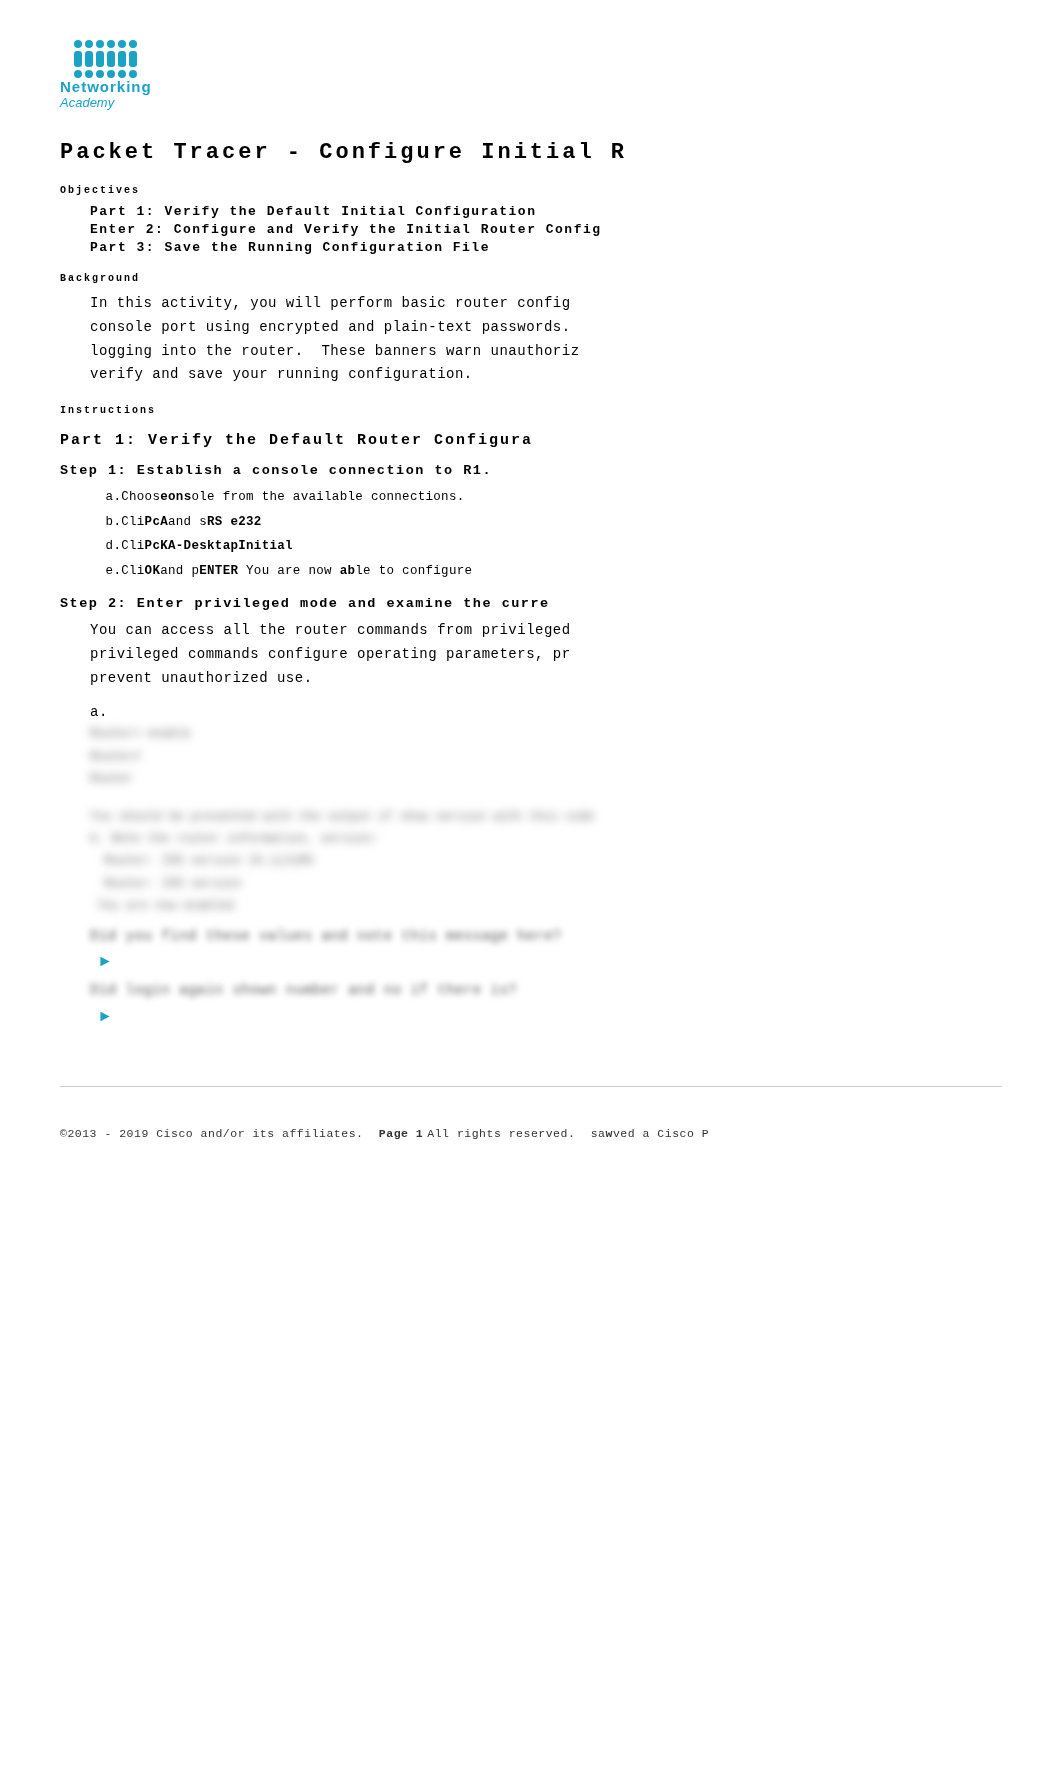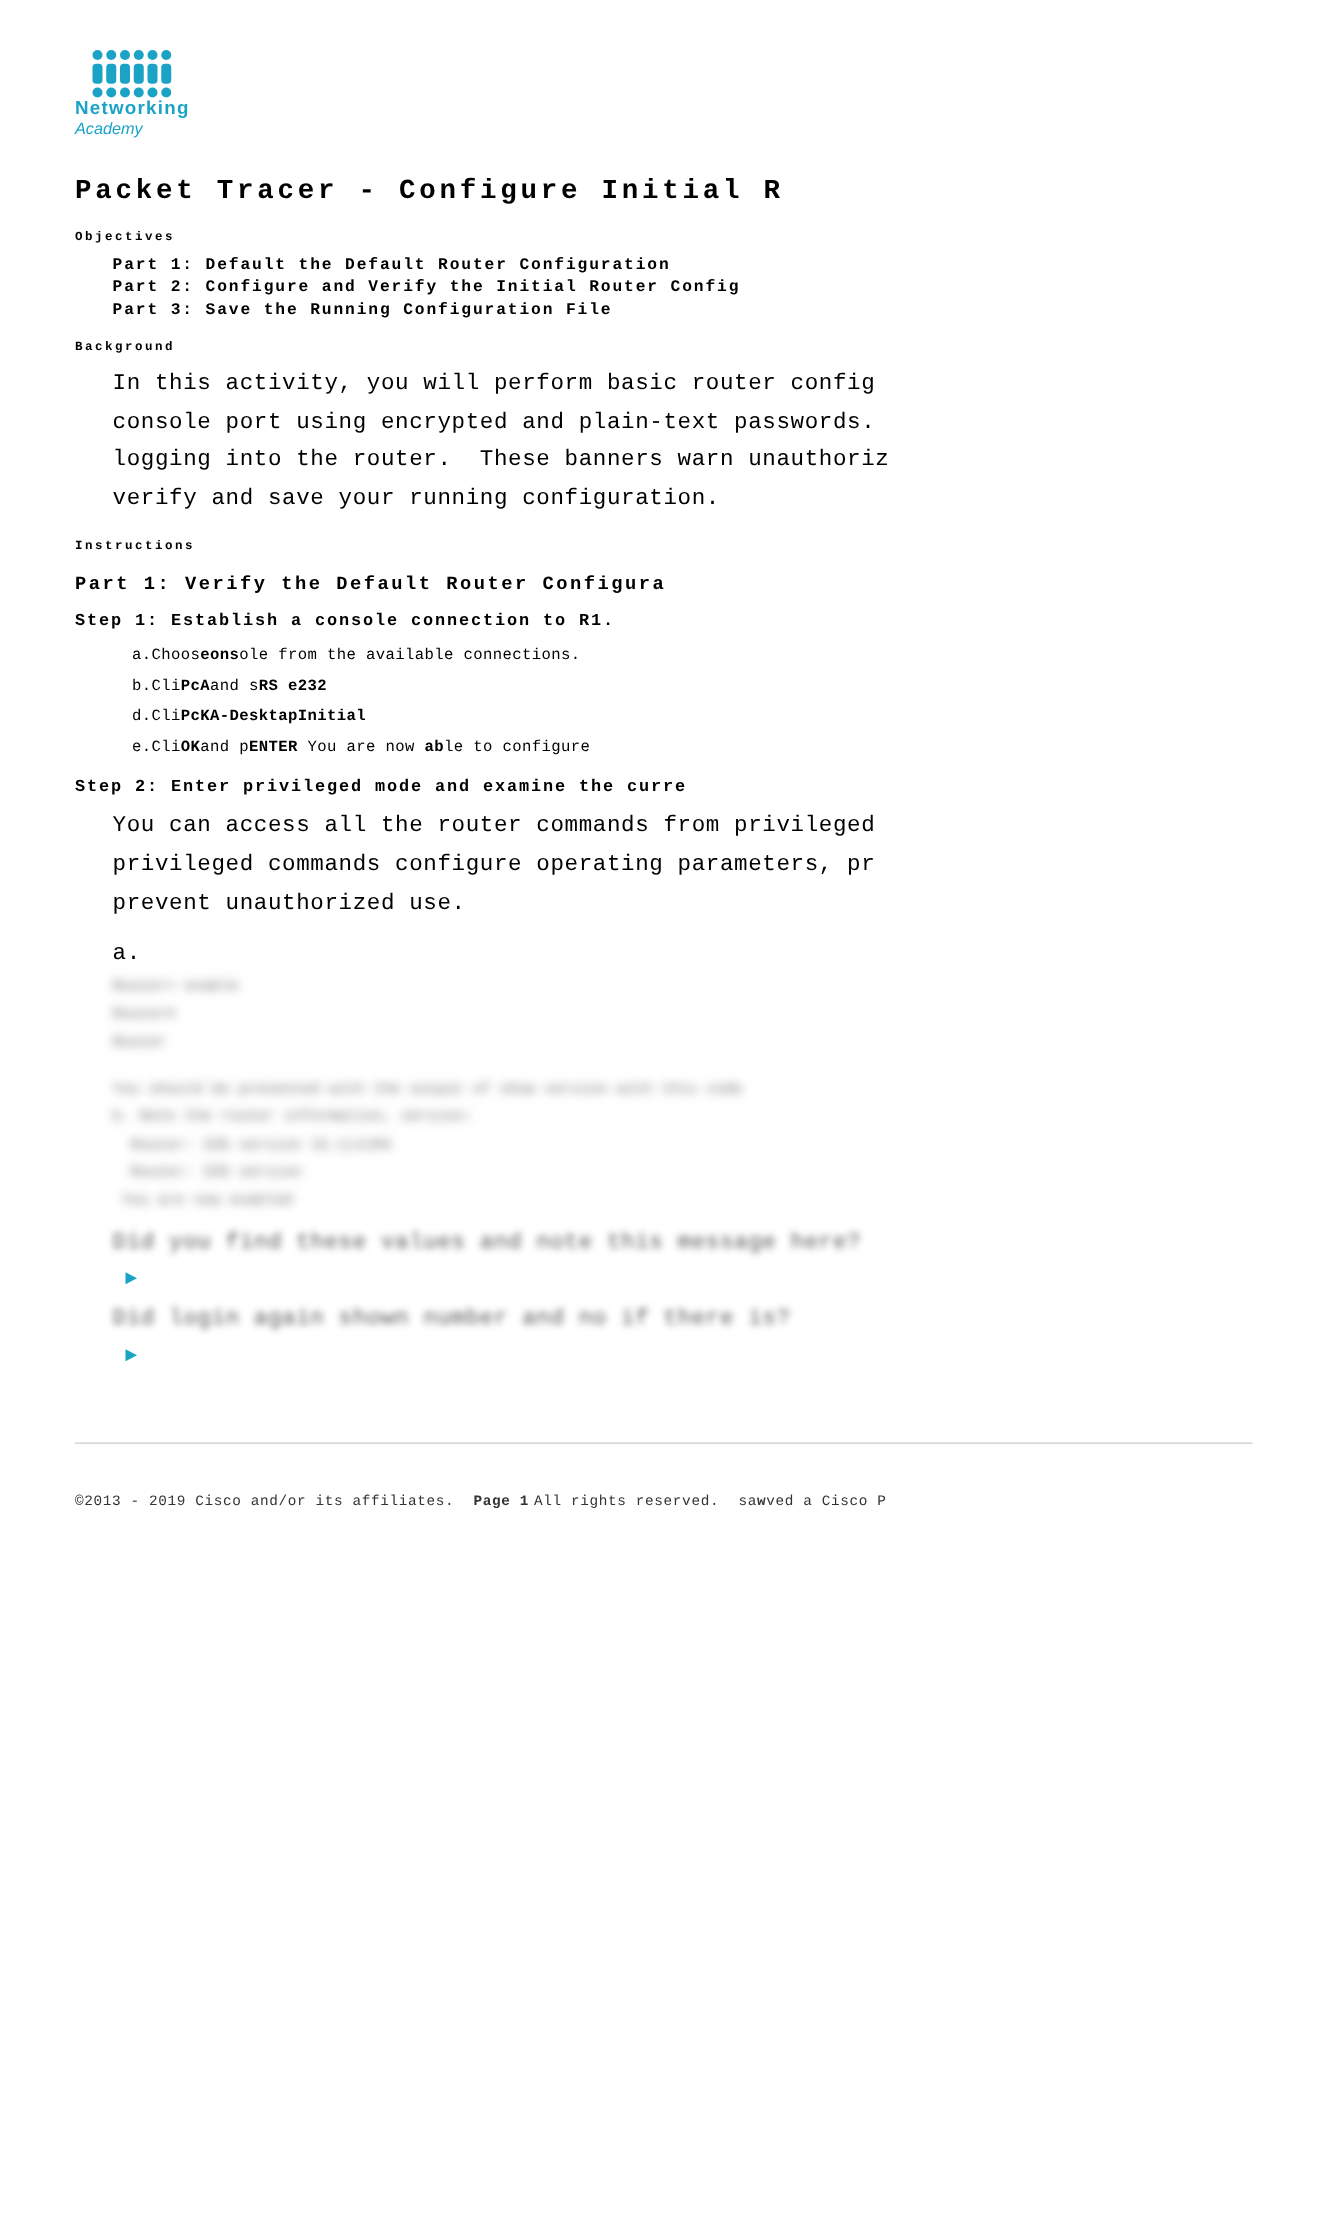"Part 1: Default the Default" div.objective-item { text: Default the Default Router -> Verify the Default Initial }
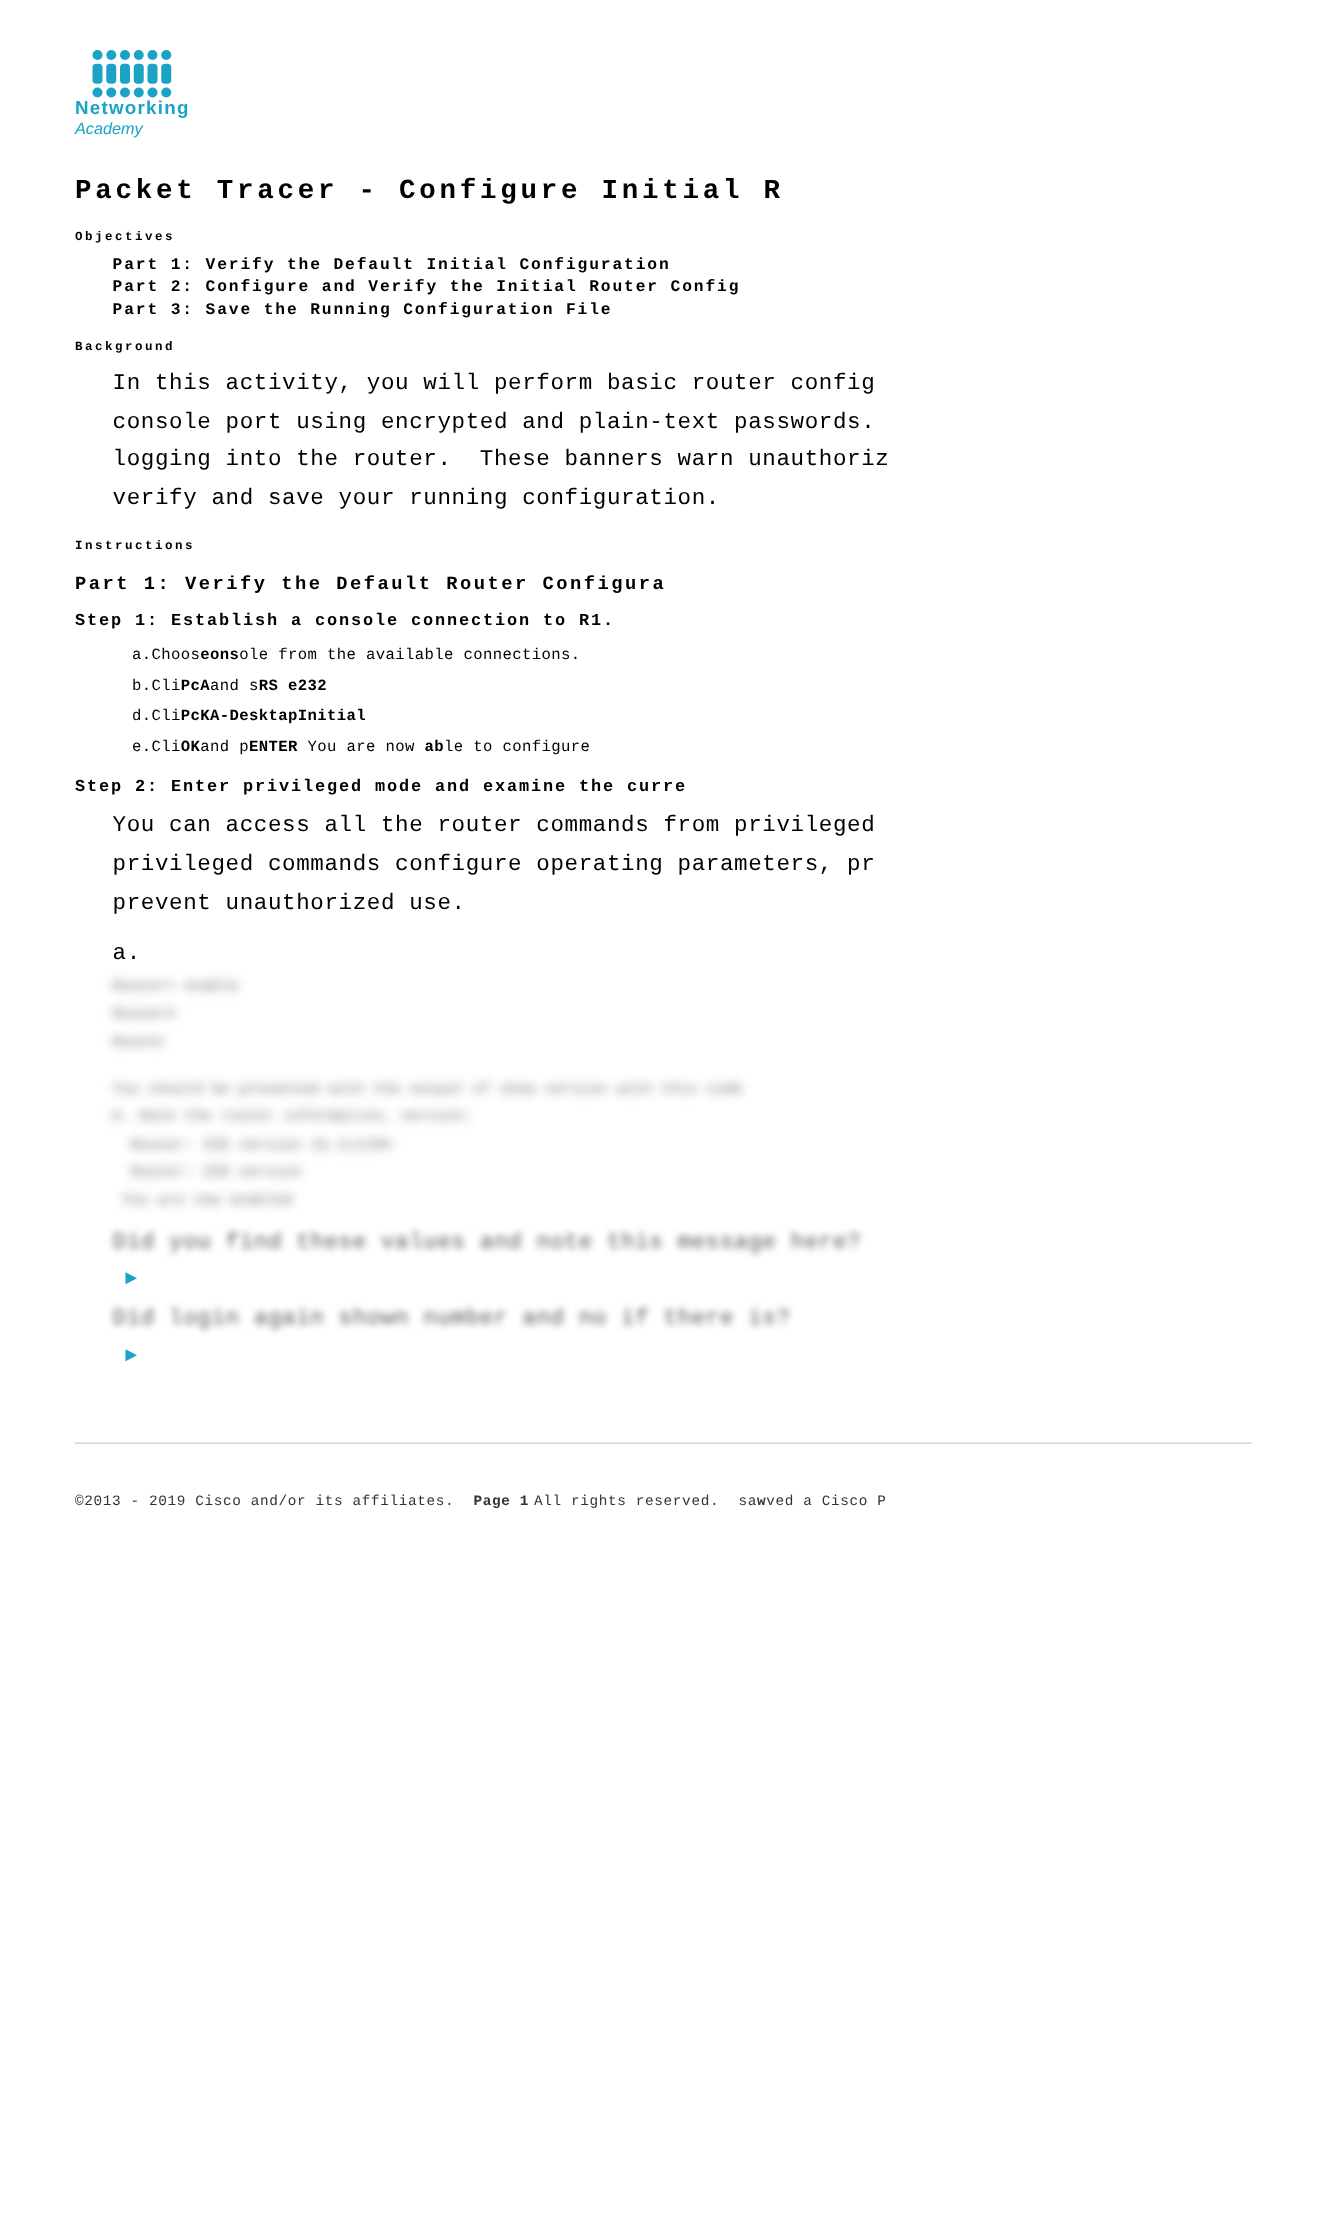"Part 2: Configure and Verify" div.objective-item { text: Part -> Enter }
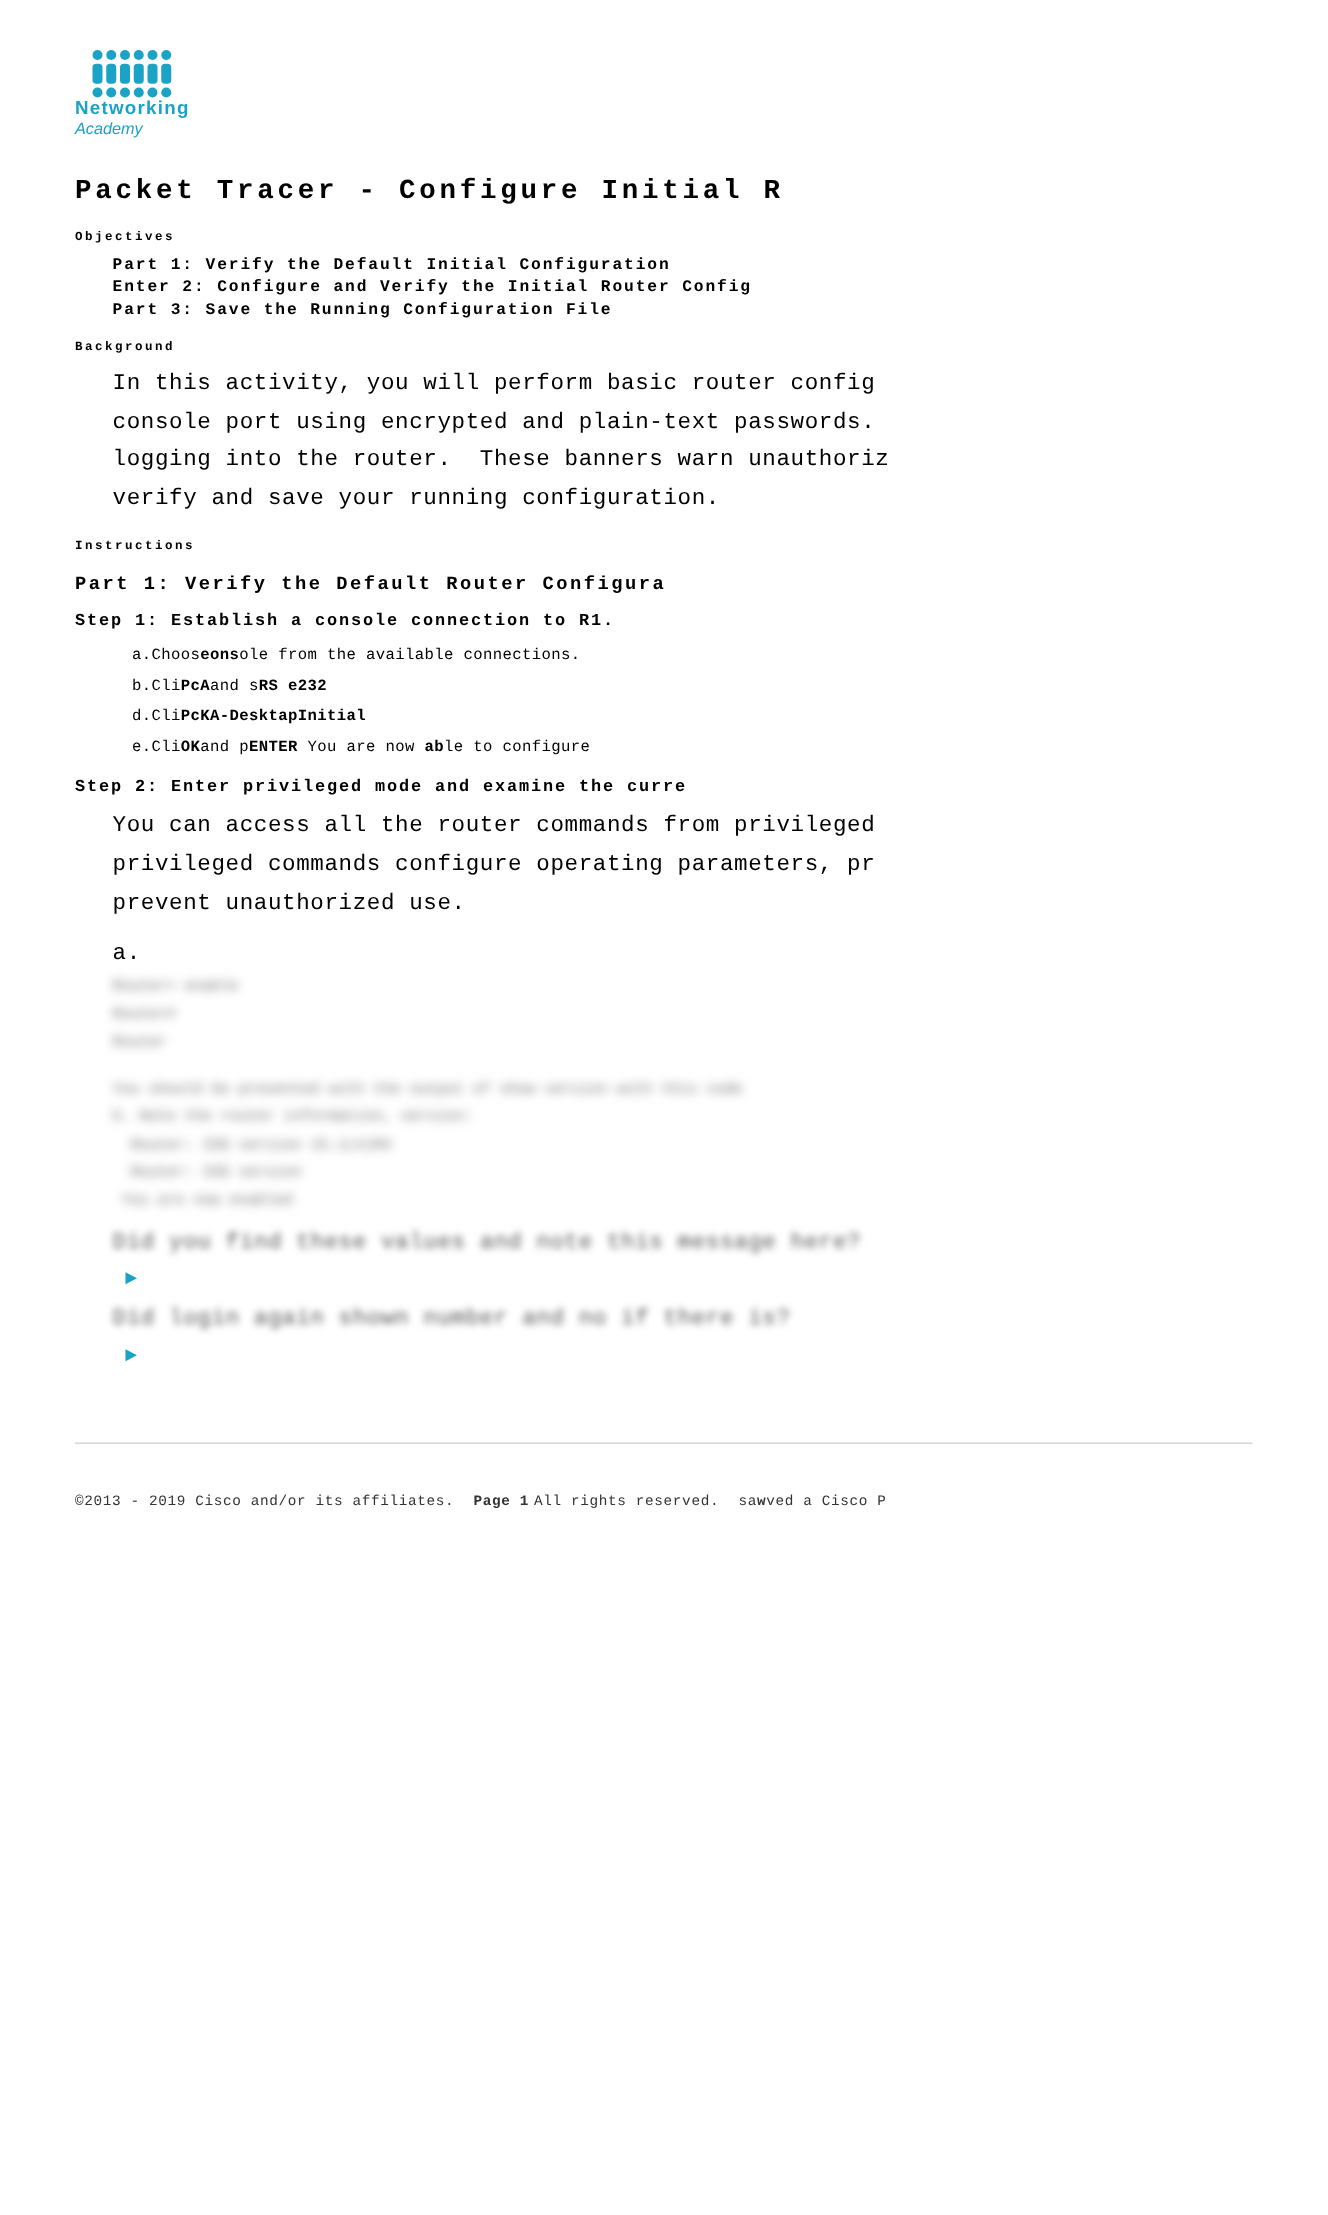"In this activity, you will" .body-text { font-size: 18px -> 14px }
